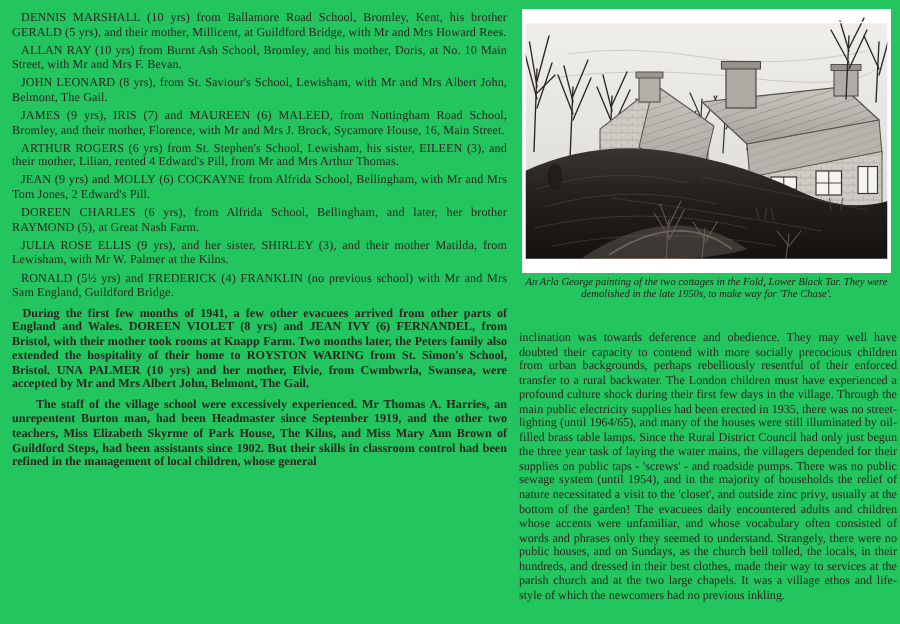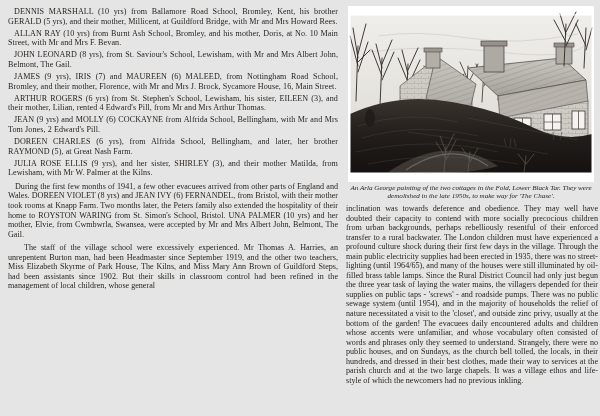"DENNIS MARSHALL (10 yrs) from" .page { background: #e5e5e5 -> #22c55e }
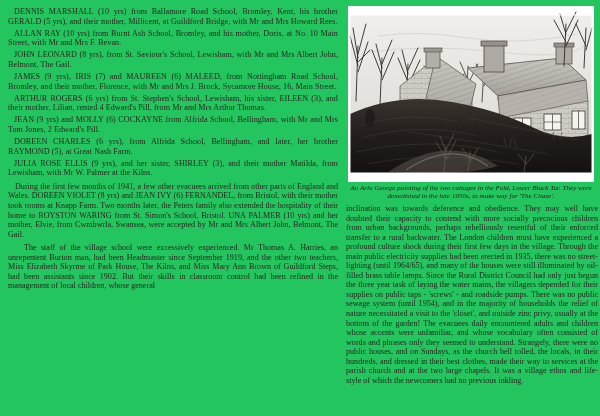"RONALD (5½ yrs) and FREDERICK" p.evac-entry { html: none -> <p>RONALD (5½ yrs) and FREDERICK (4) FRANKLIN (no previous school) with Mr and Mrs Sam England, Guildford Bridge.</p> }
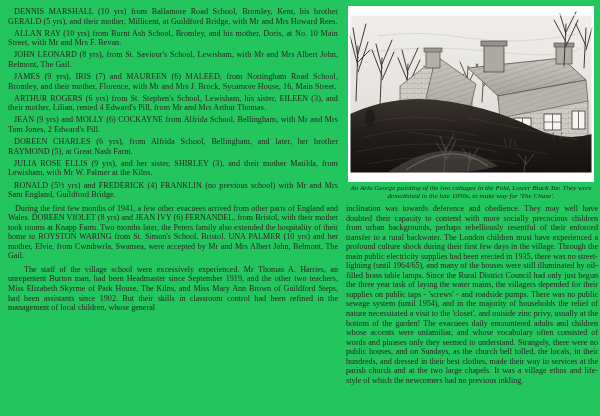"During the first few months" .para-block { font-weight: none -> bold }
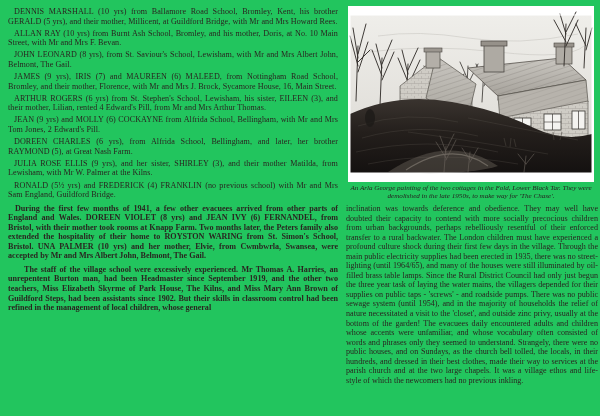"inclination was towards deference and" .right-body { top: 204px -> 220px }
